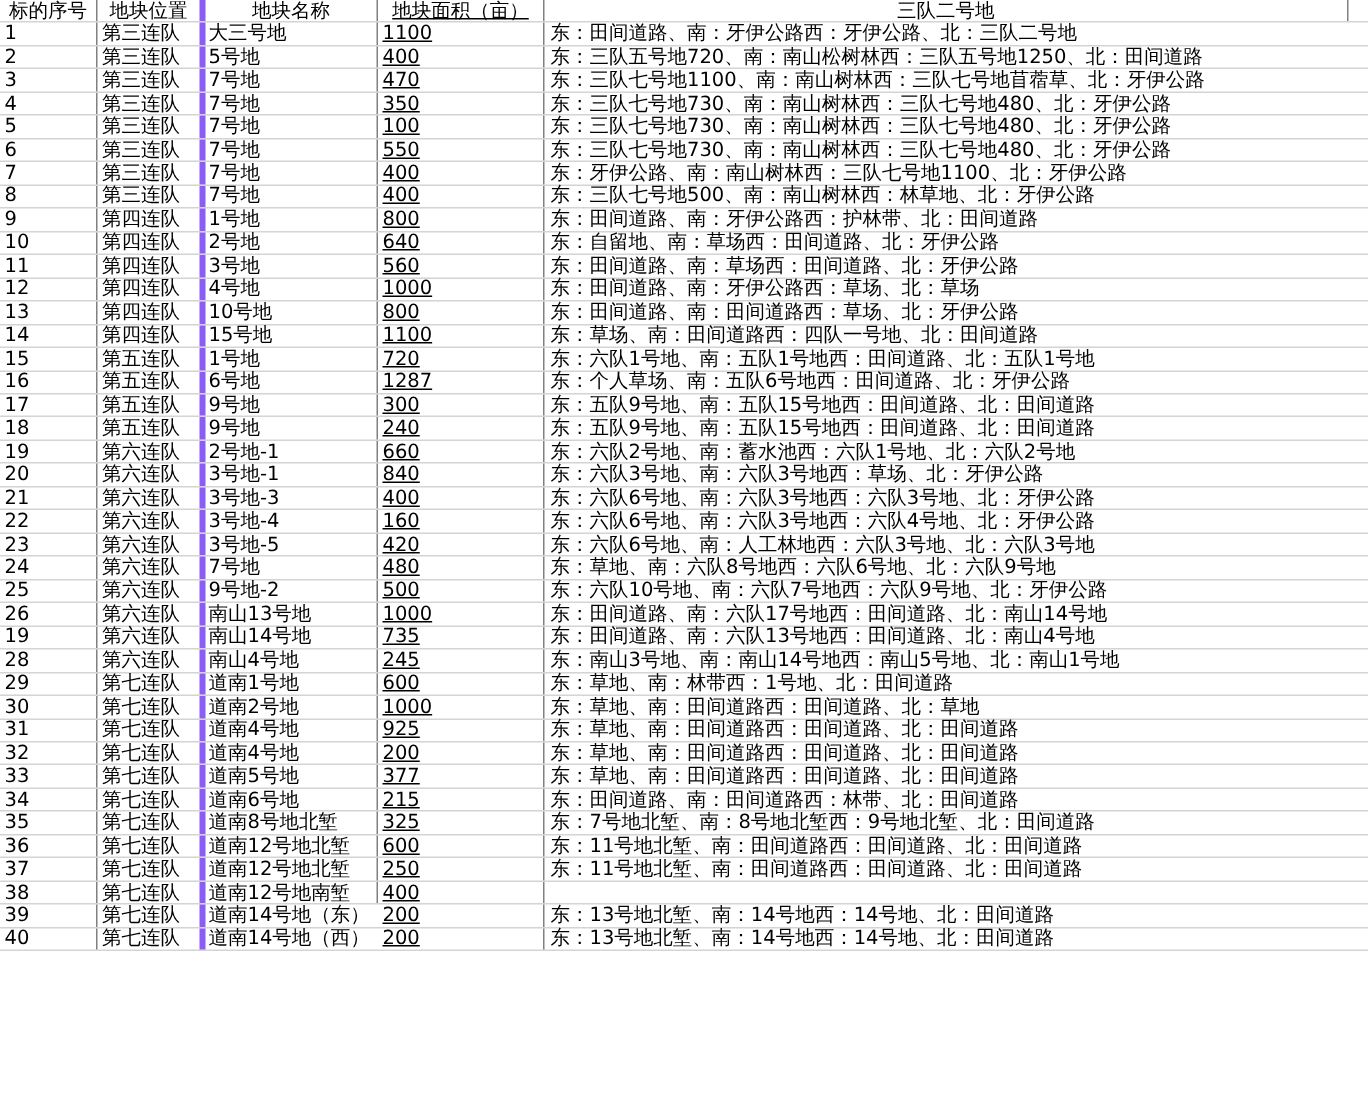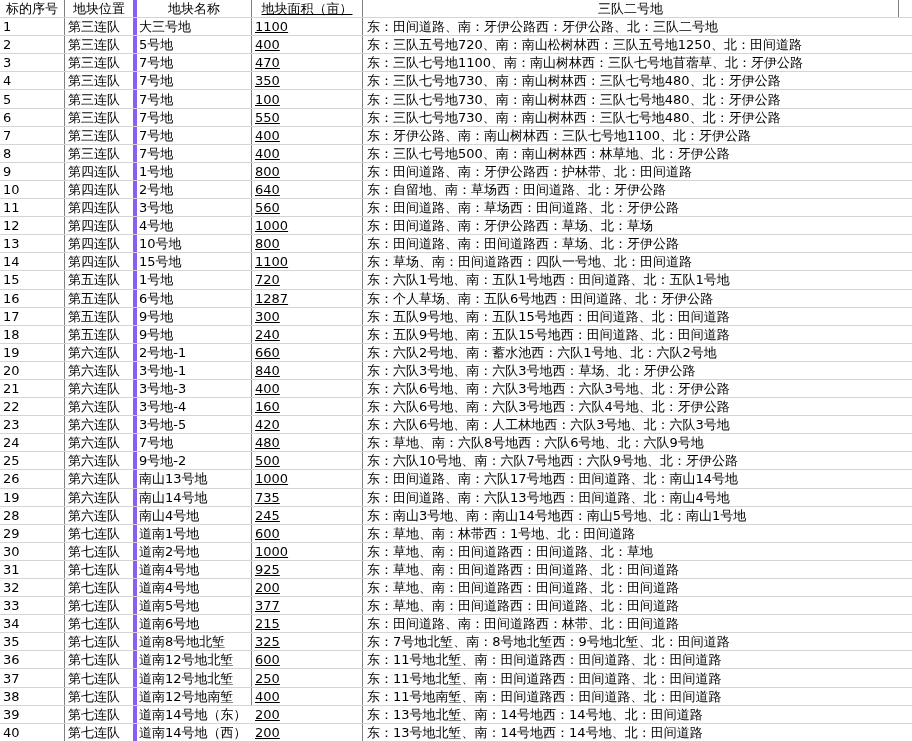"标的序号" .sheet { height: 742px -> 634px }
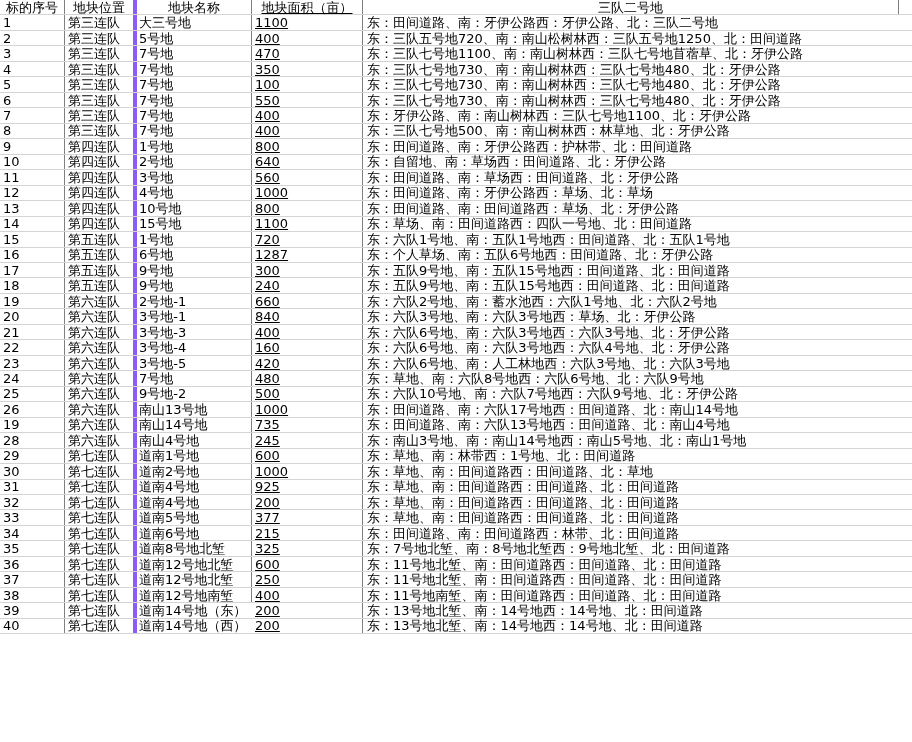"东：11号地南堑、南：田间道路西：田间道路、北：田间道路" div.cell { html: <div>东：11号地南堑、南：田间道路西：田间道路、北：田间道路</div> -> none }
